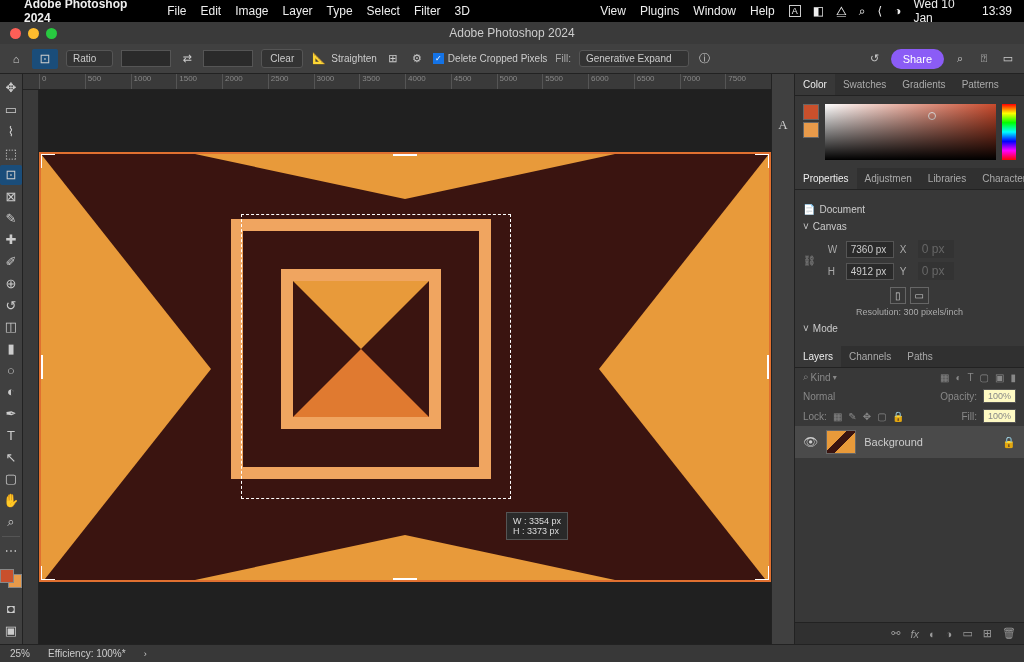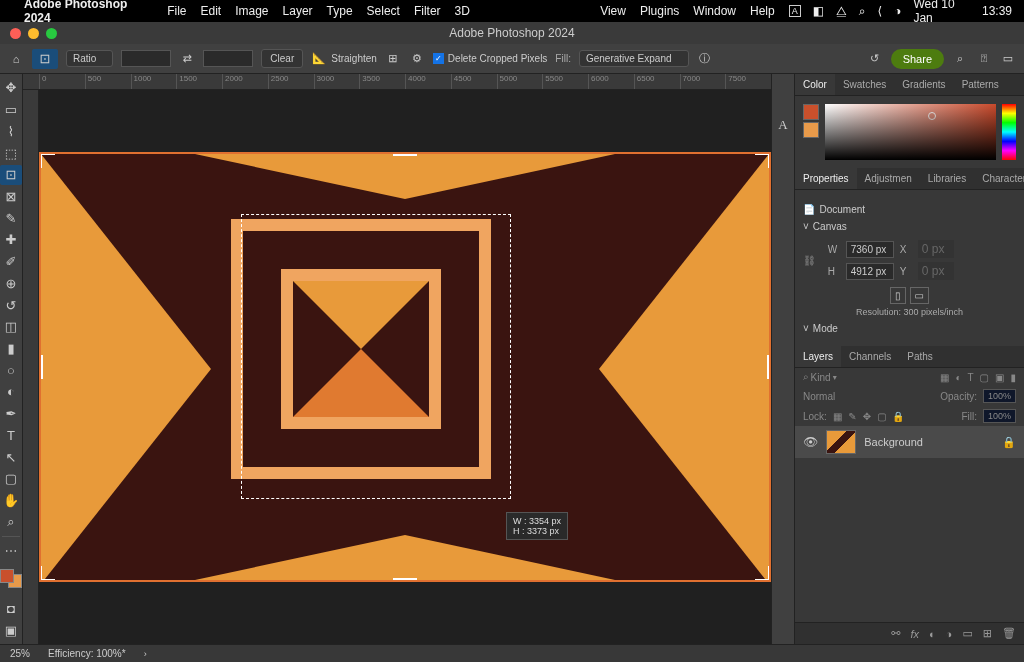"Share" .share-btn { background: #4d7c0f -> #8b5cf6 }
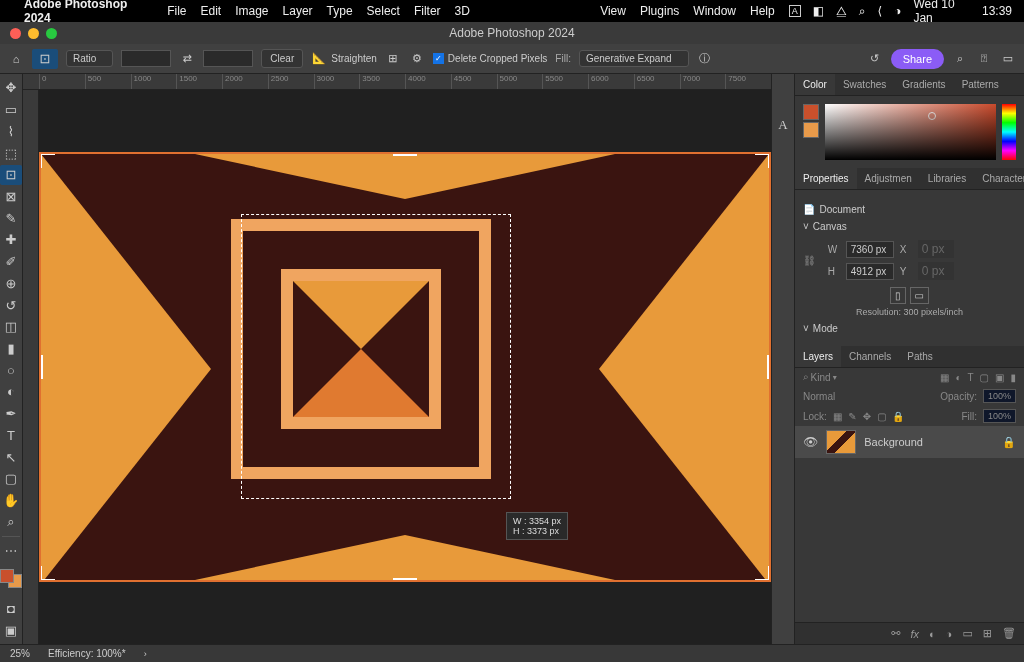"100%" .control-row select, .control-row .mini-input { background: #0f172a -> #fef9c3 }
